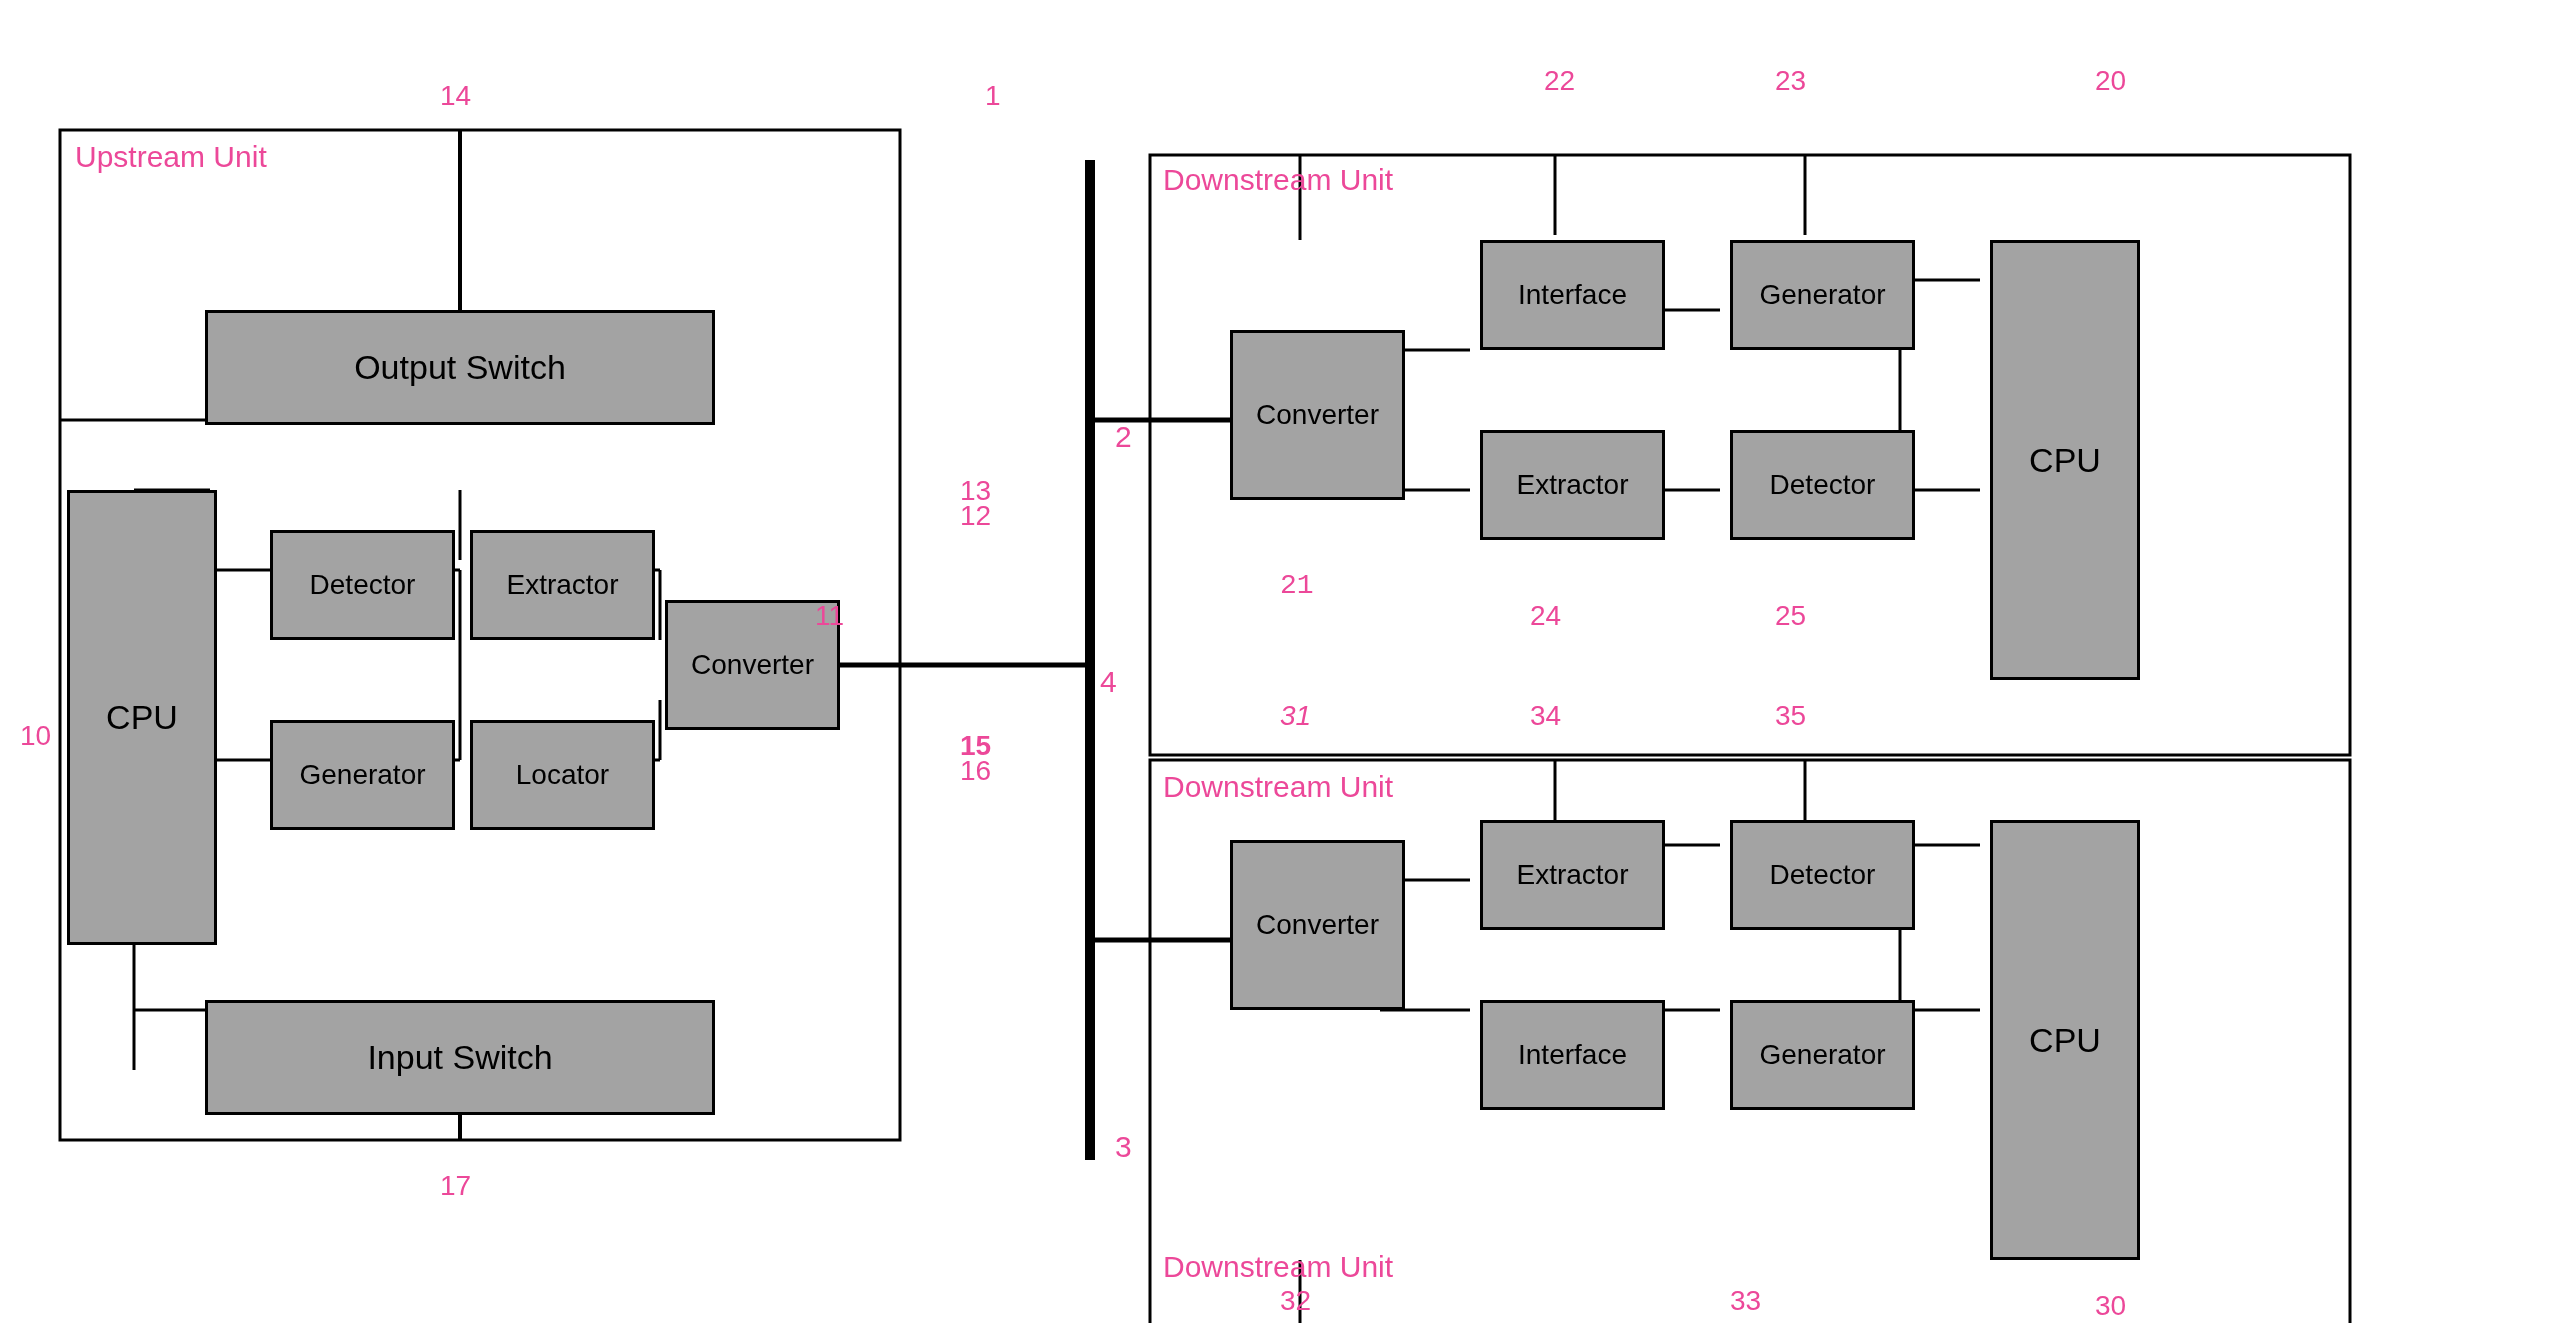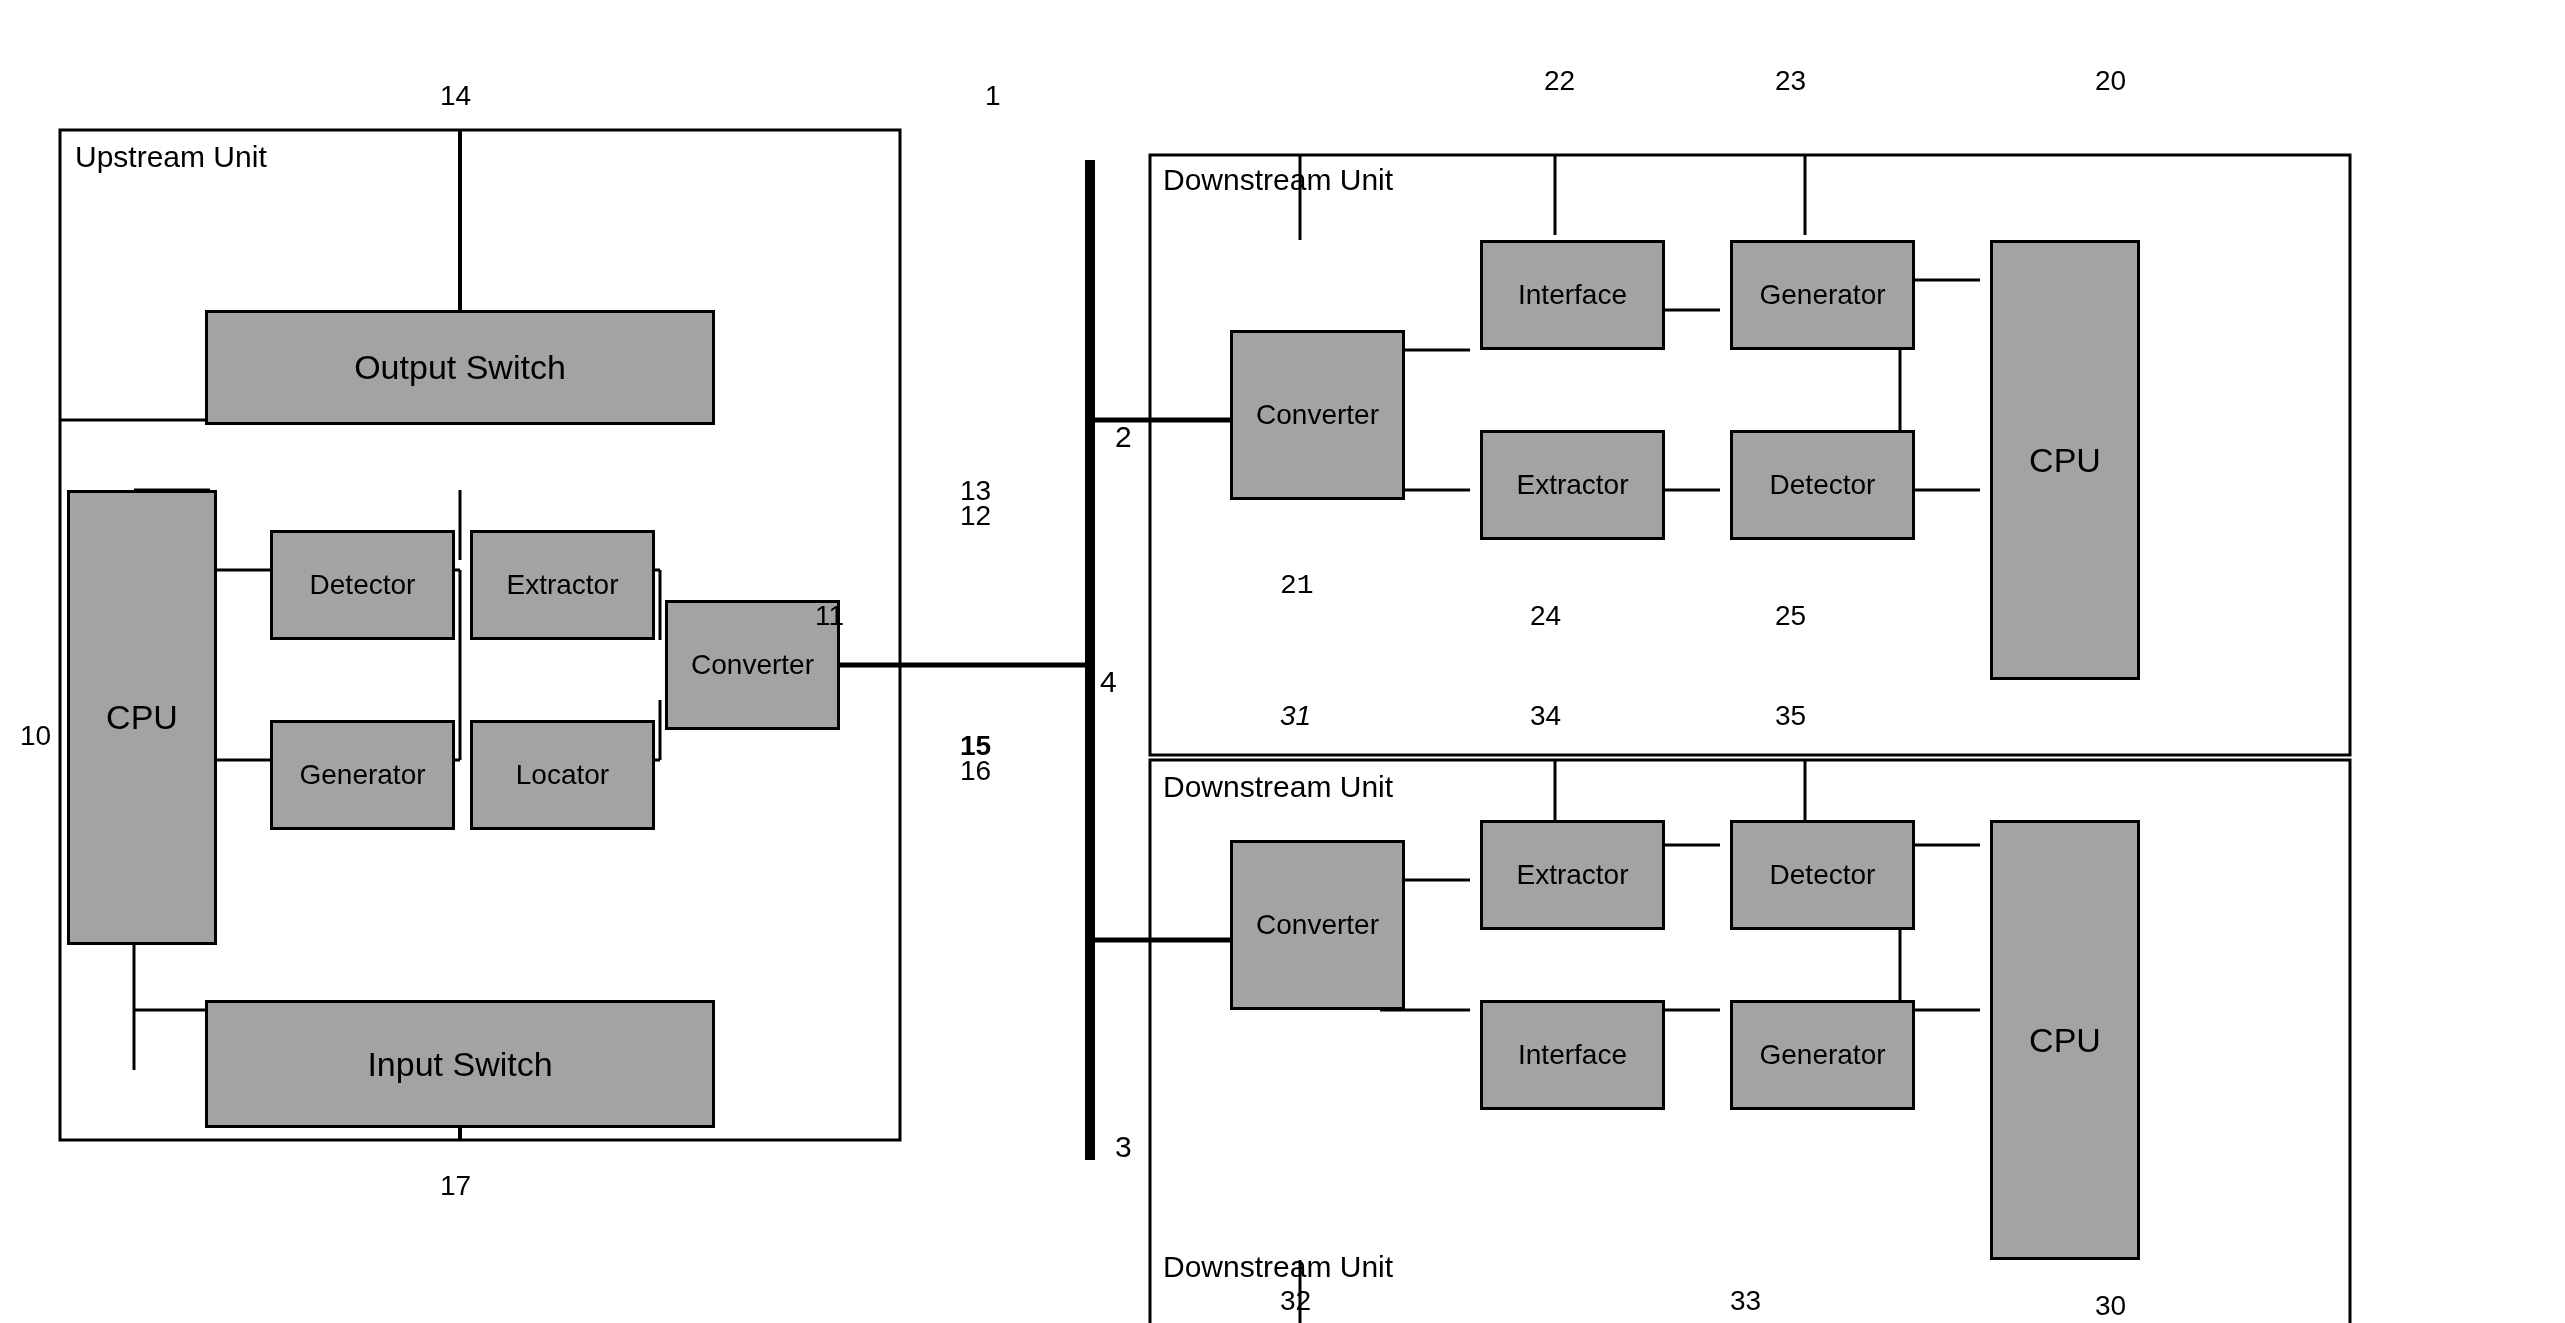"14" .label { color: #000000 -> #ec4899 }
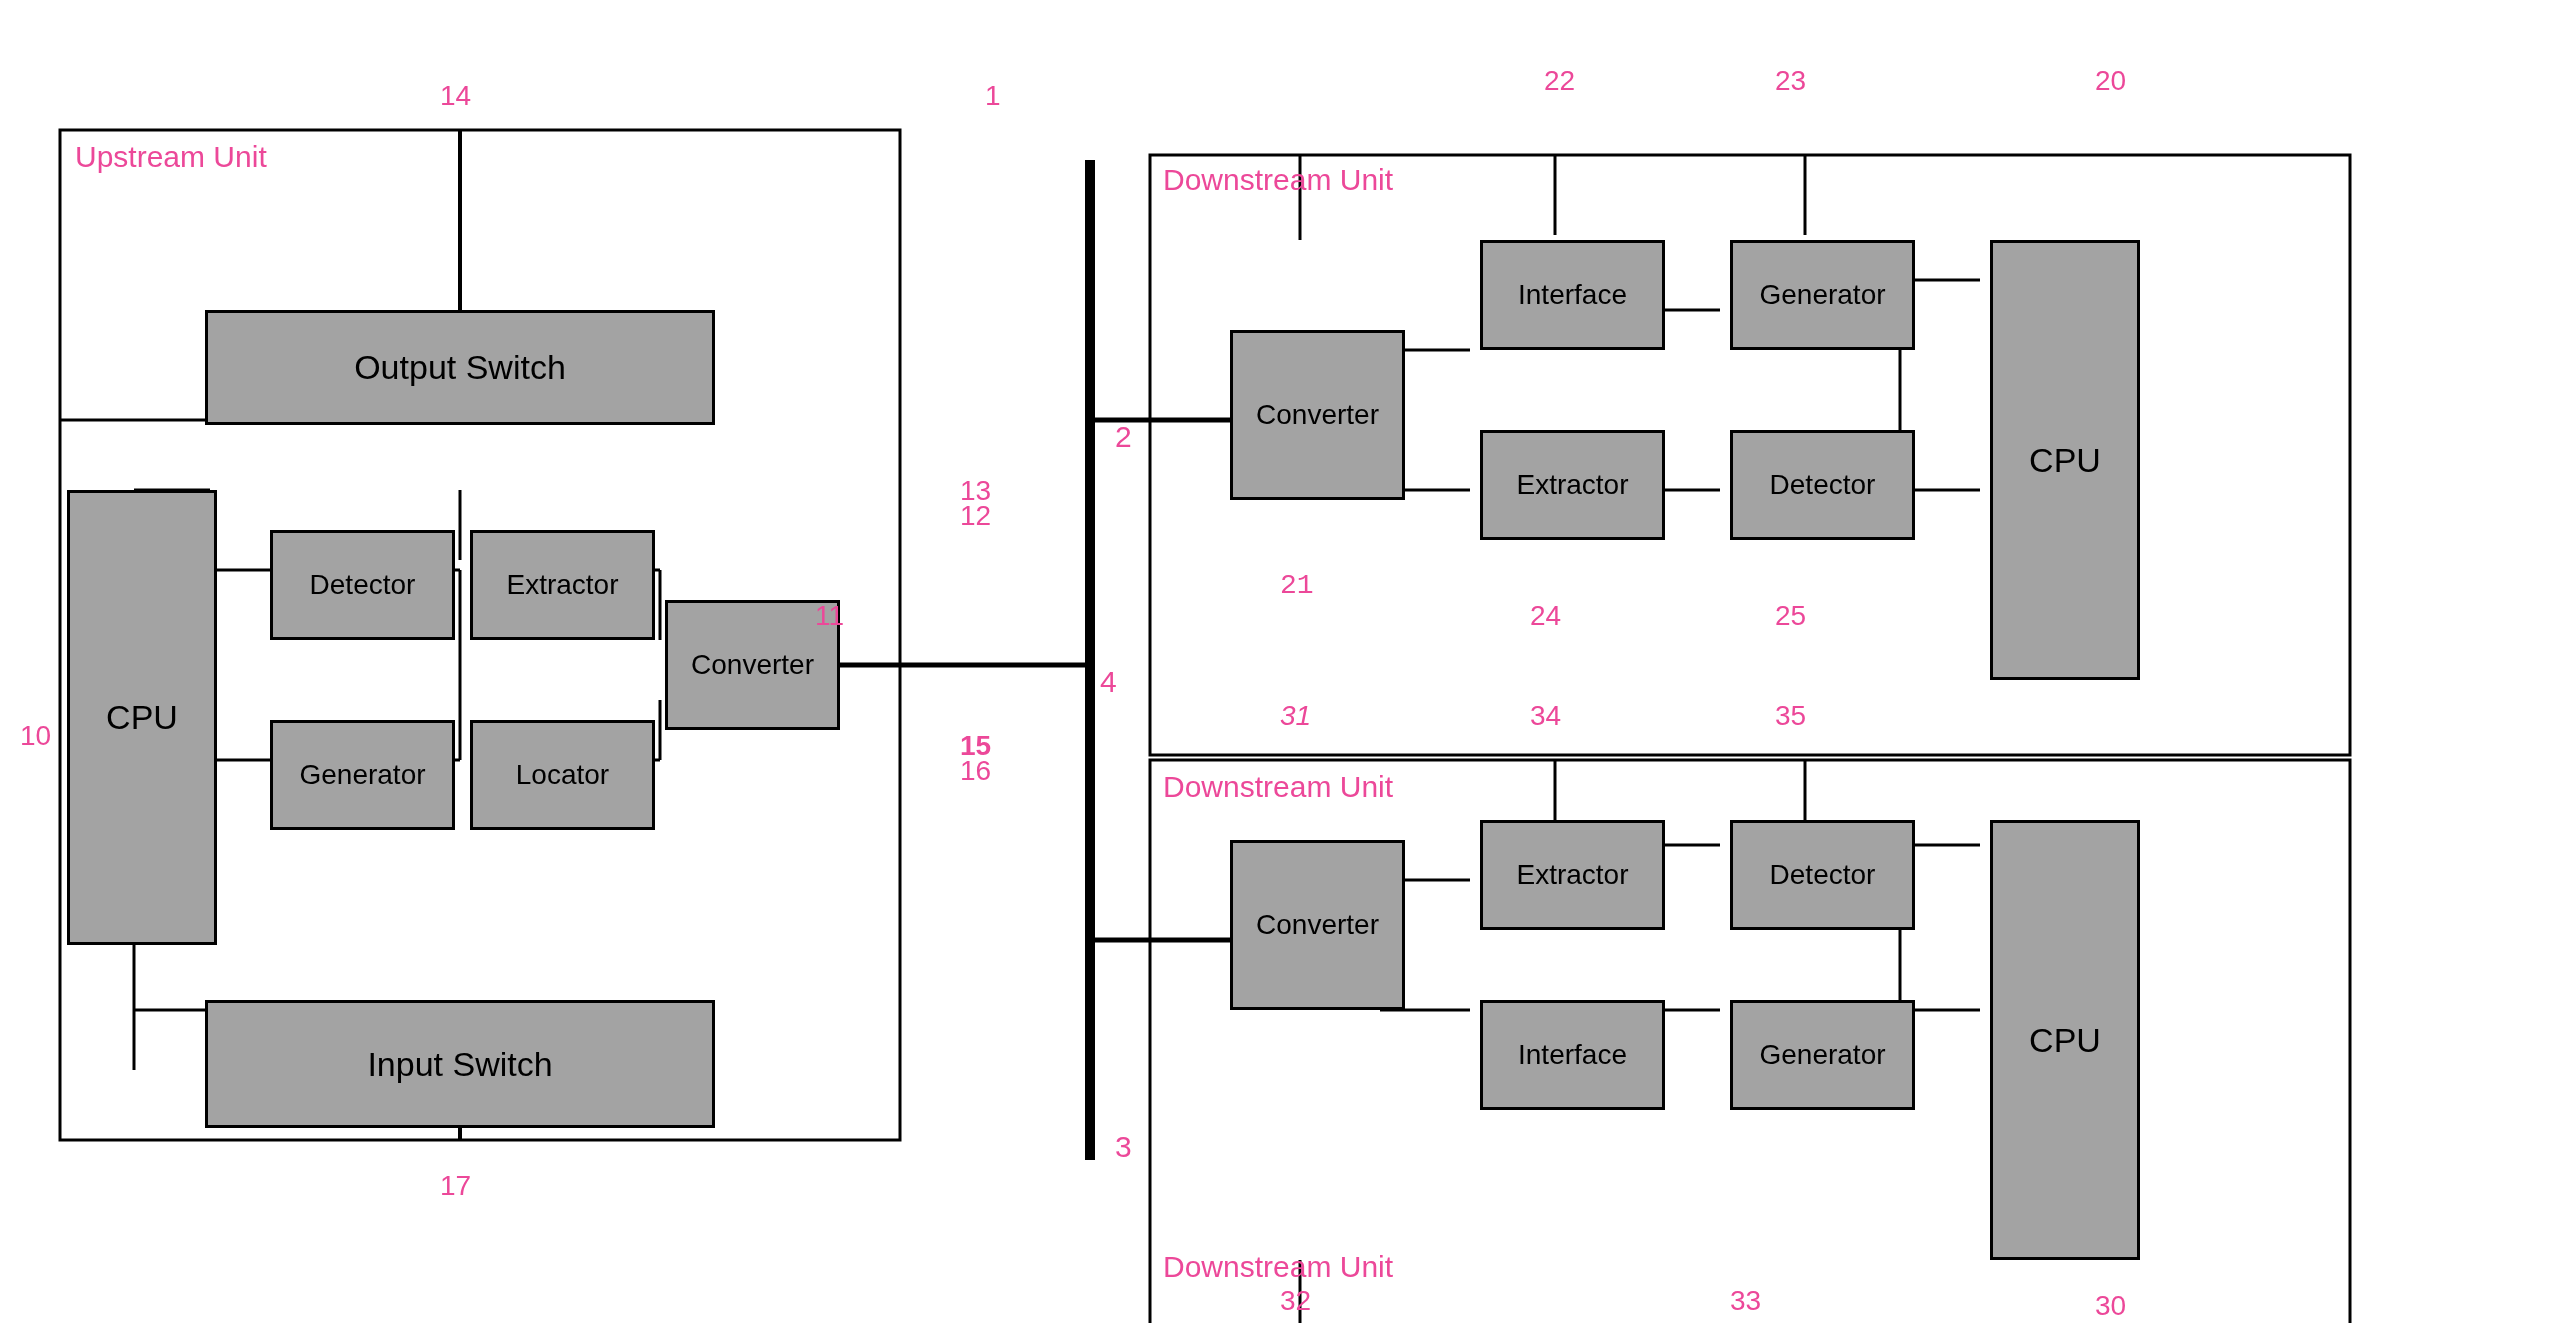"Input Switch" div.box { height: 128px -> 115px }
